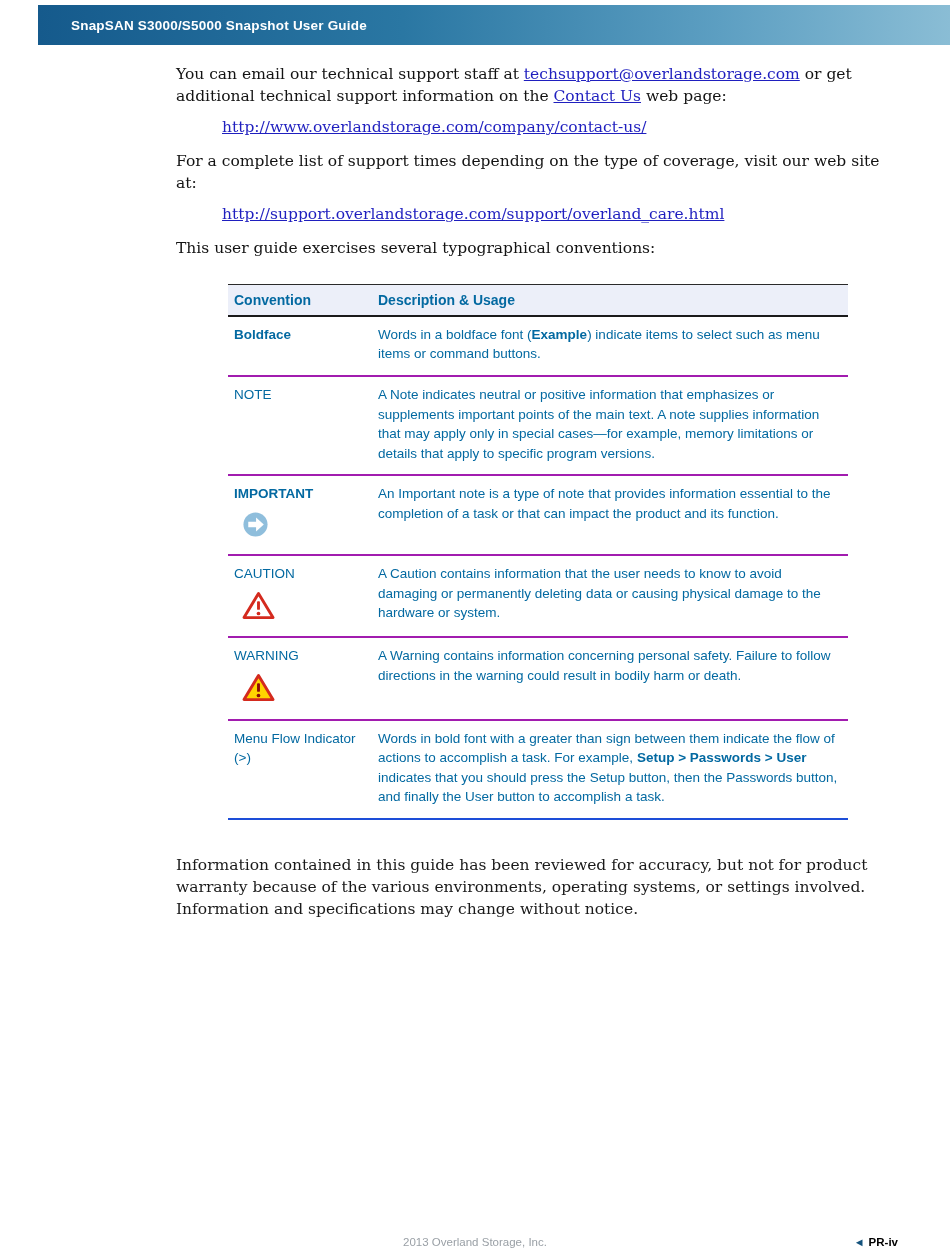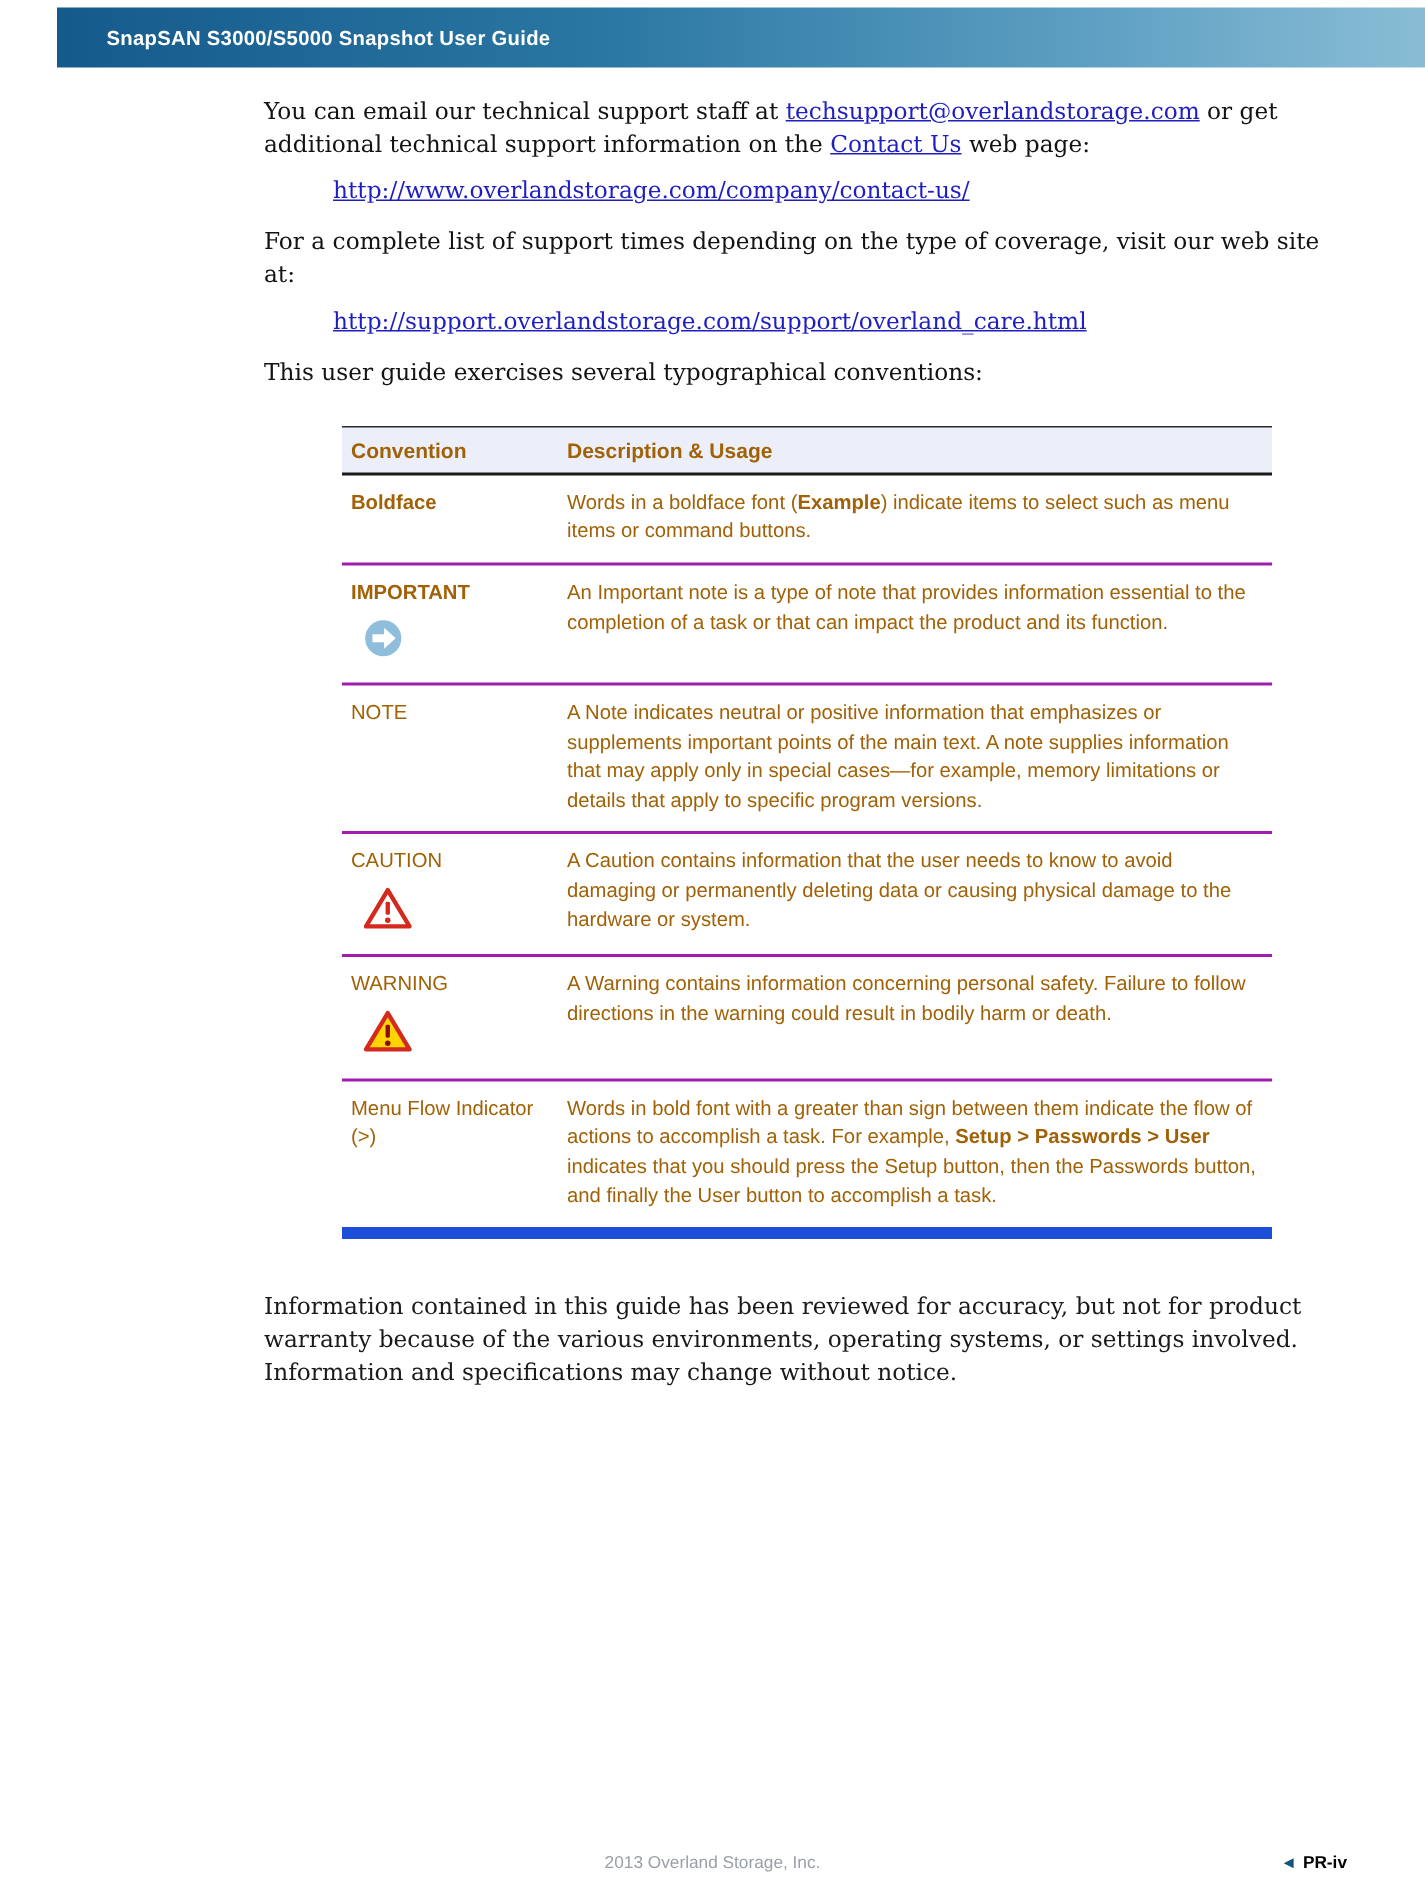"Convention" .conv-table { color: #a16207 -> #0369a1 }
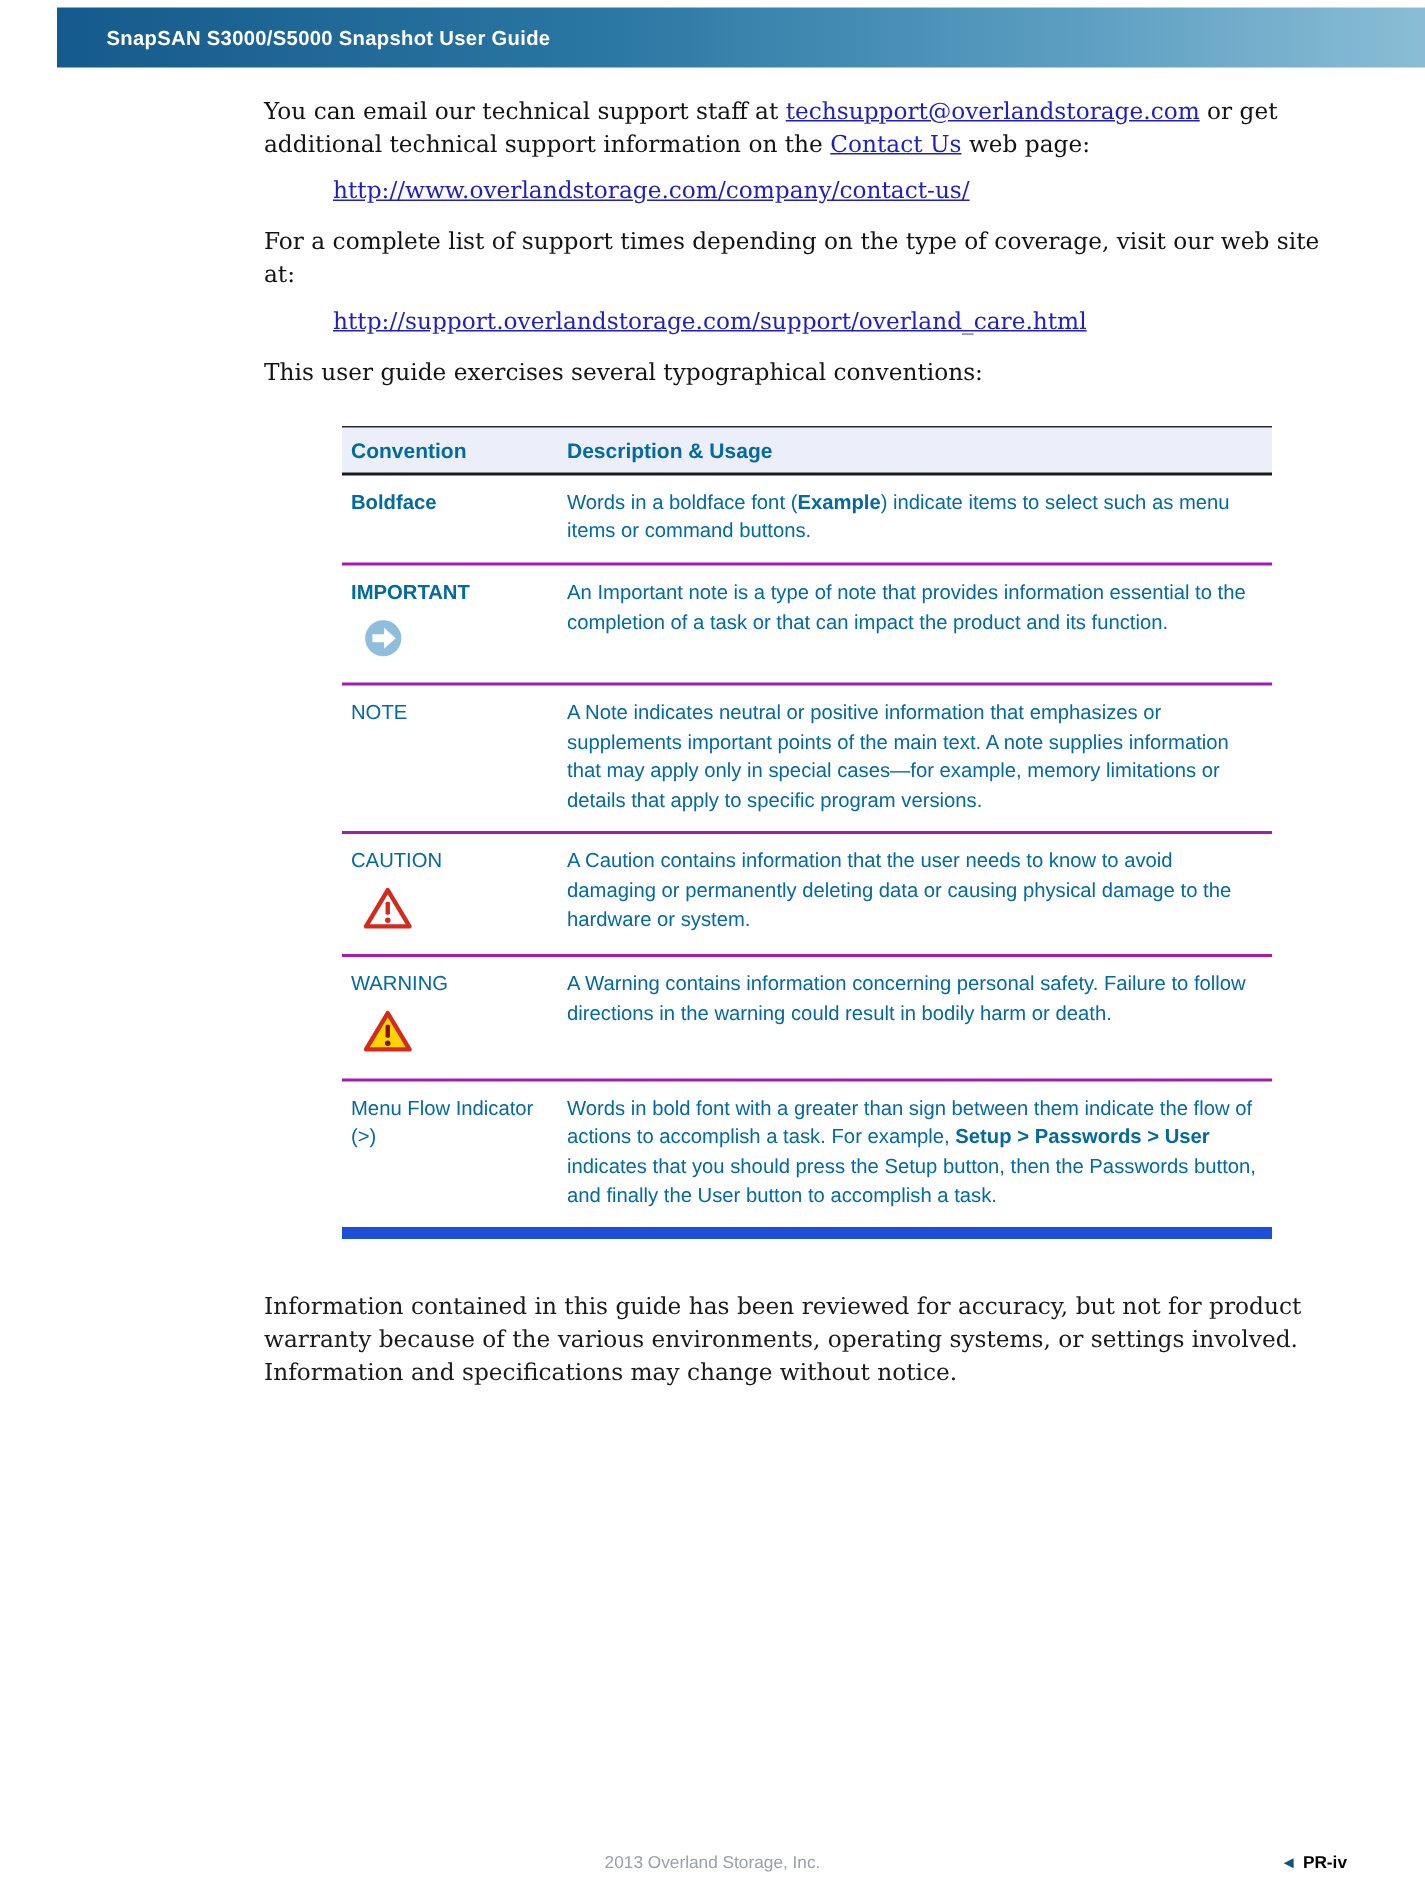"IMPORTANT" tr { order: before "NOTE" -> after "NOTE" }
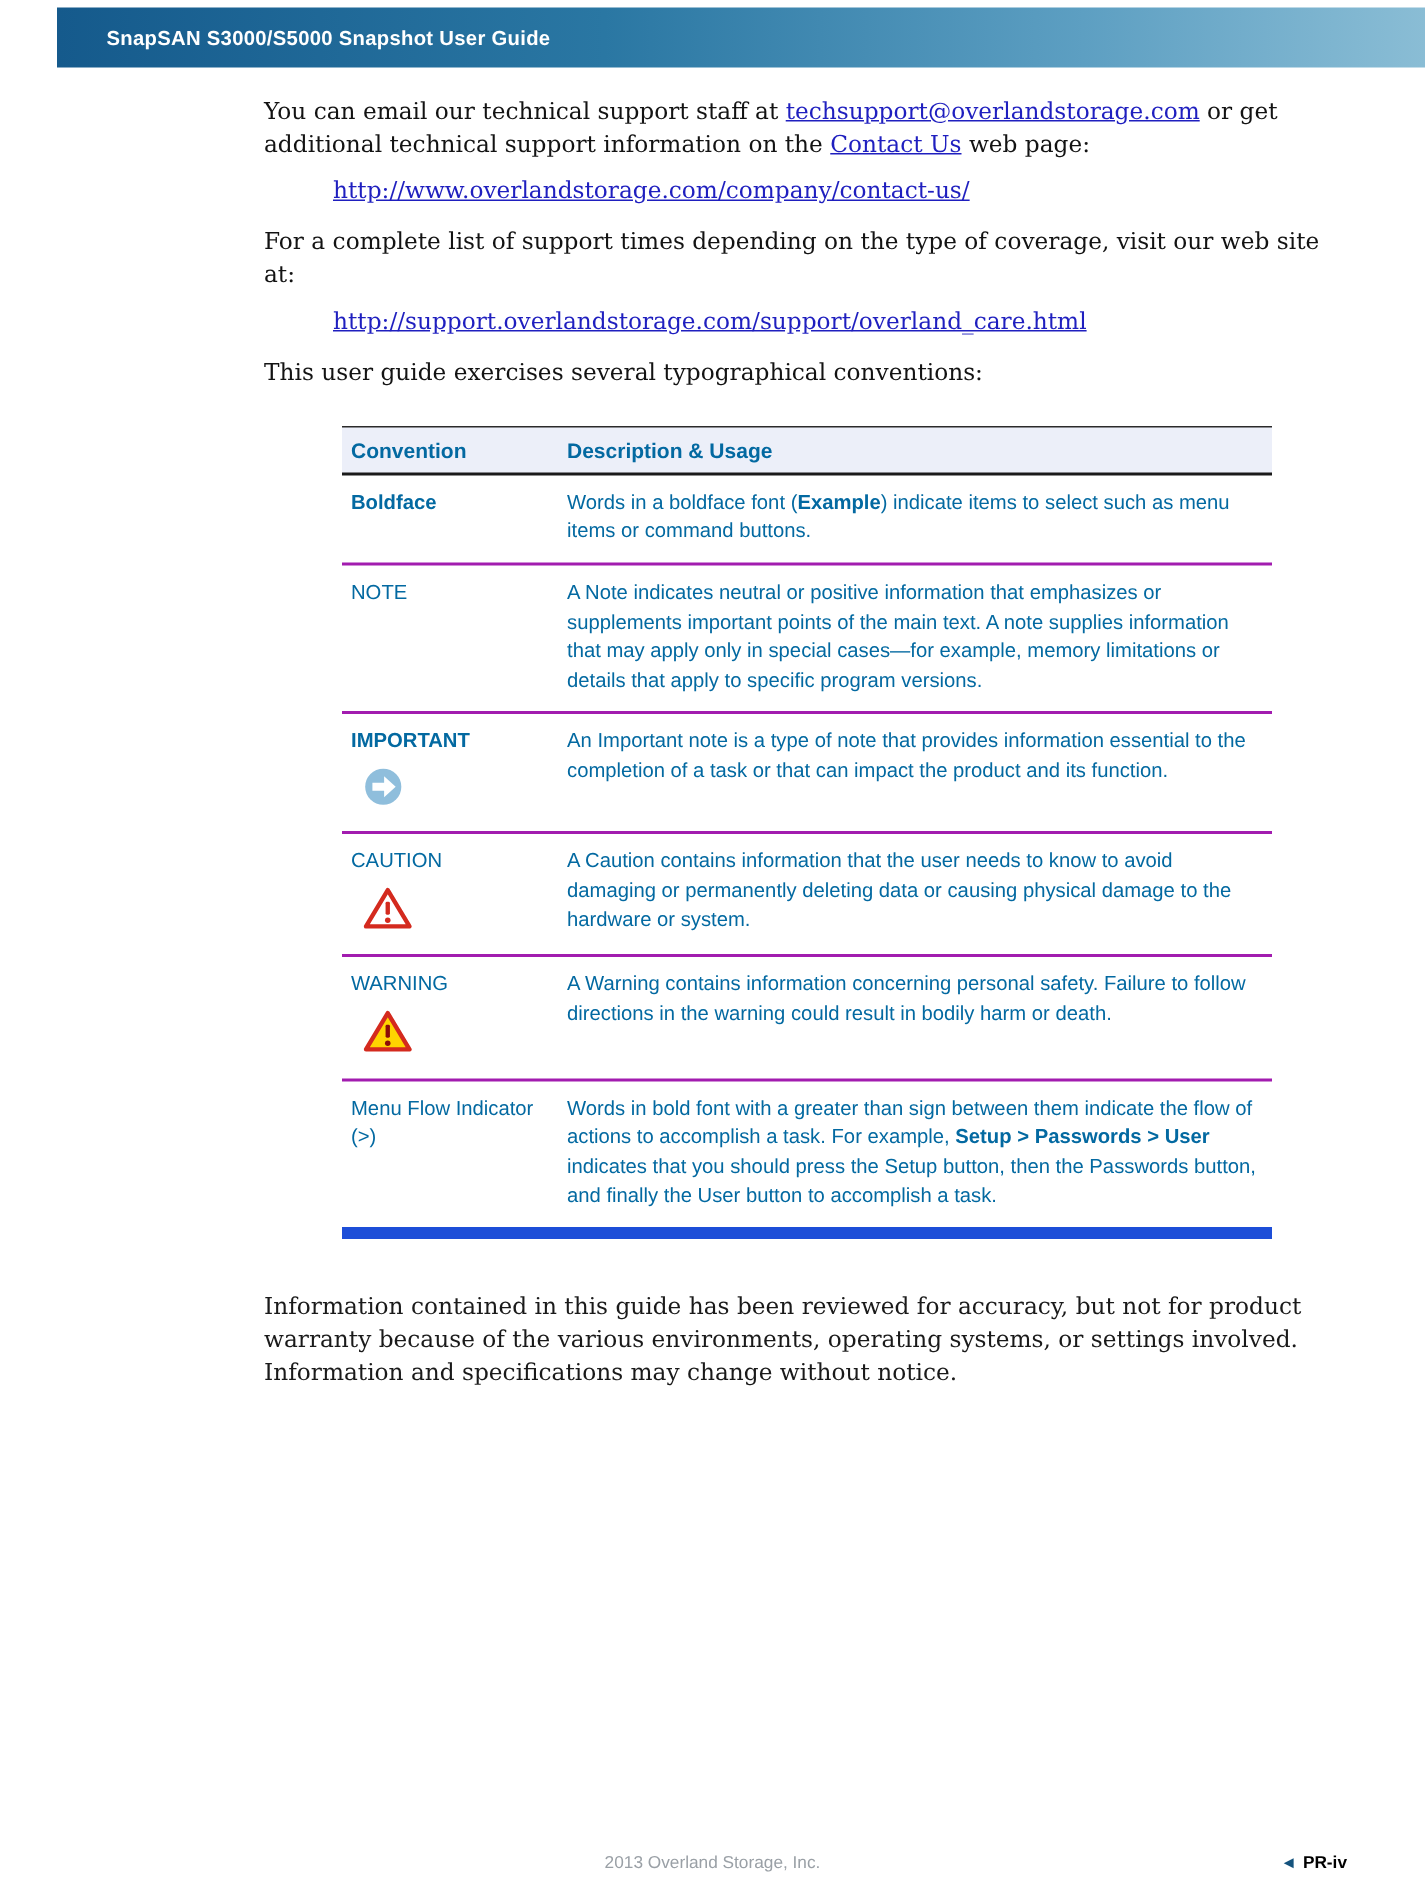"Menu Flow Indicator (>)" .conv-table tr:last-child td { border-bottom: 8px solid #1d4ed8 -> 2px solid #1d4ed8 }
